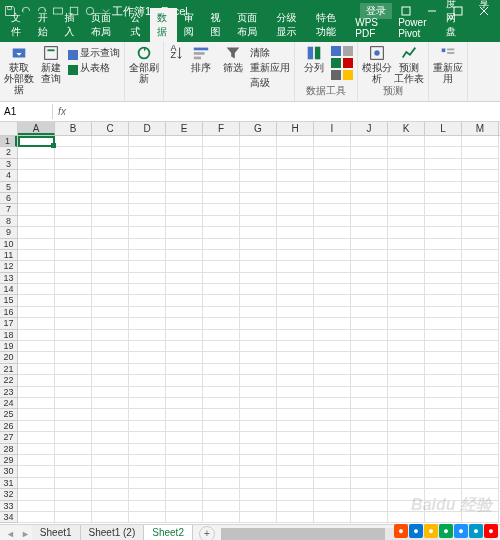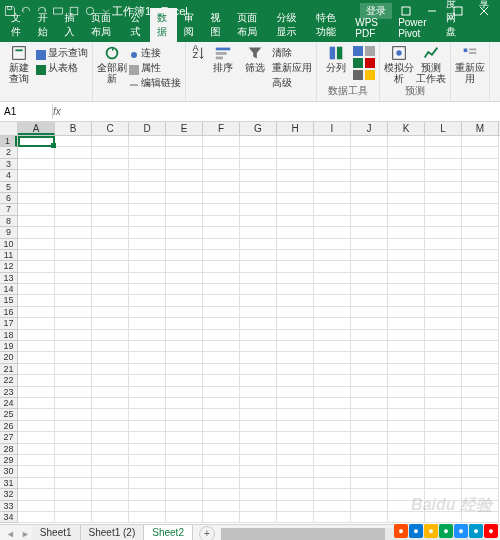"连接" div.small-list { html: <div> <div> <svg> <circle></circle> </svg> <span>连接</span> </div> <div> <svg> <rect></rect> </svg> <span>属性</span> </div> <div> <svg> <path></path> </svg> <span>编辑链接</span> </div> </div> -> none }
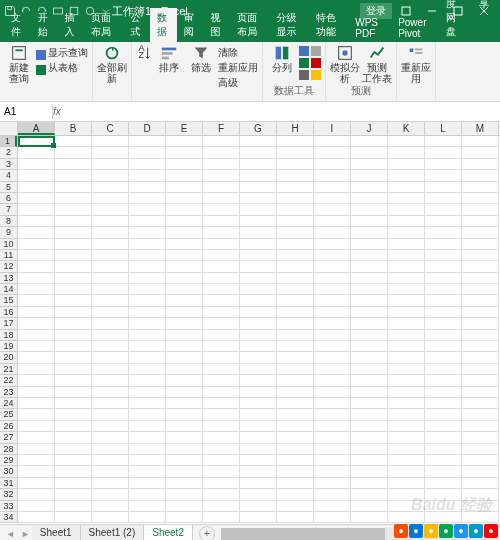"获取 外部数据" div.big-btn { html: none -> <div> <svg> <rect></rect> <path></path> </svg> <span>获取 外部数据</span> </div> }
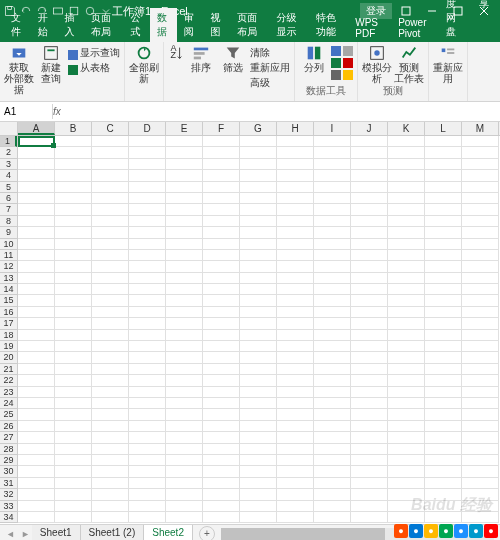"fx" .fx-btn { text-align: left -> center }
